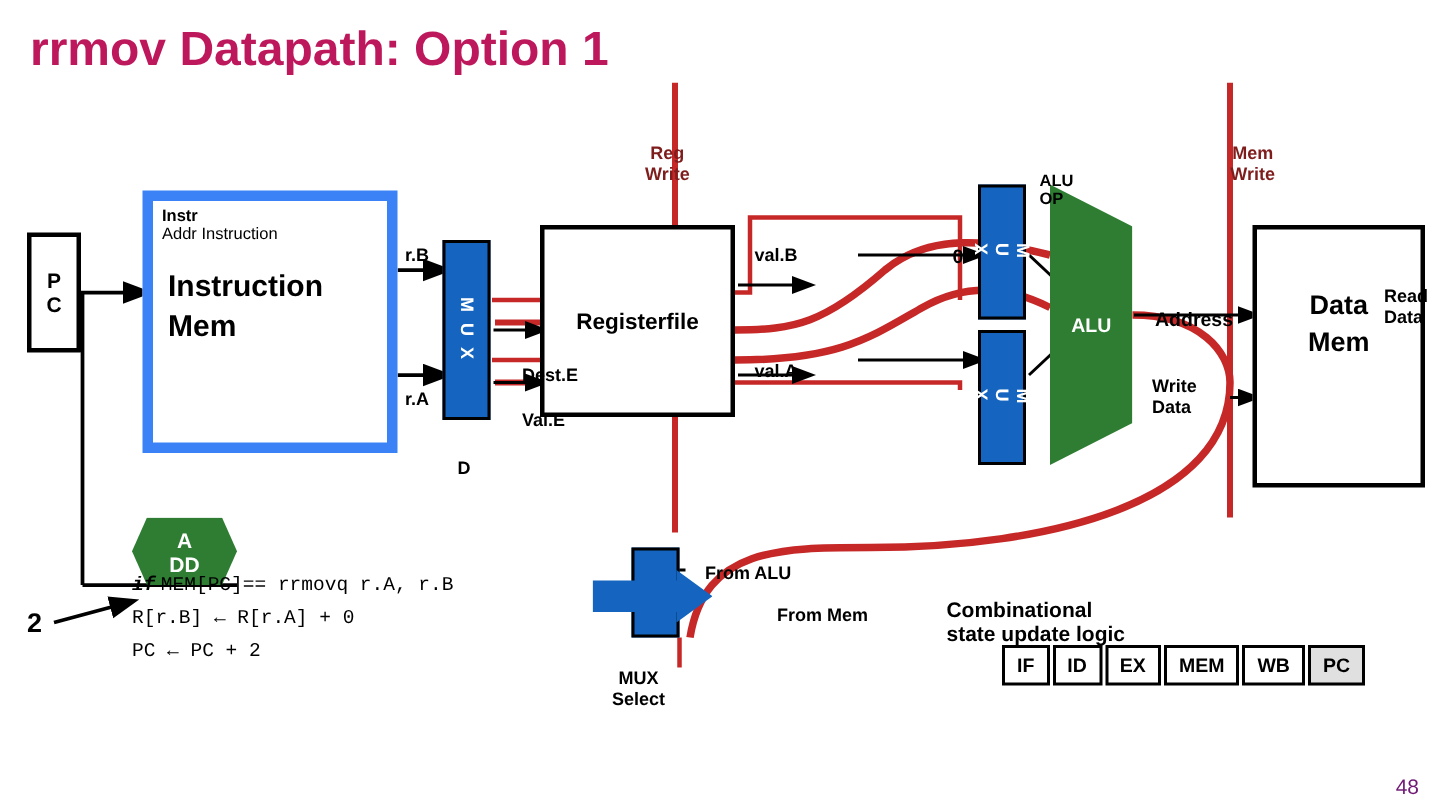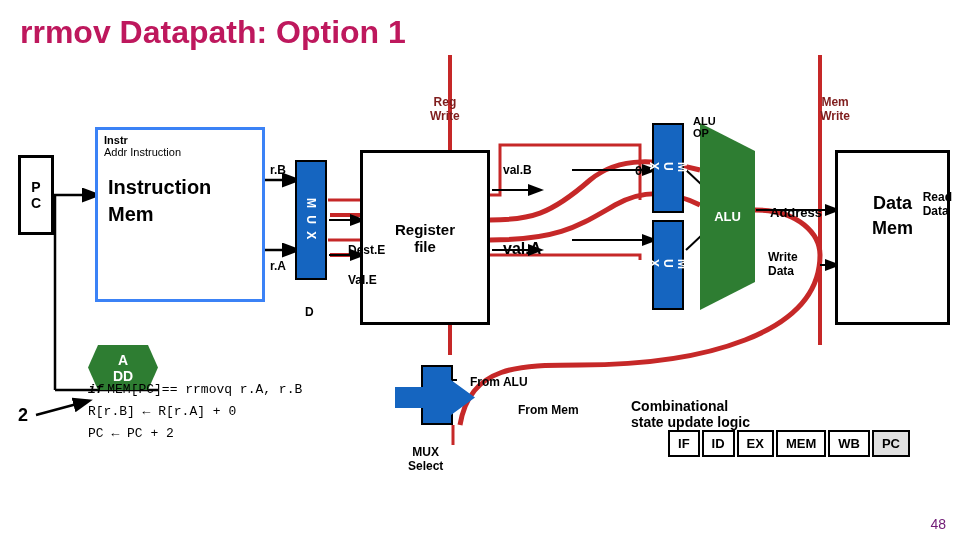"Instr" .instr-mem-block { border: 3px solid #3b82f6 -> 7px solid #3b82f6 }
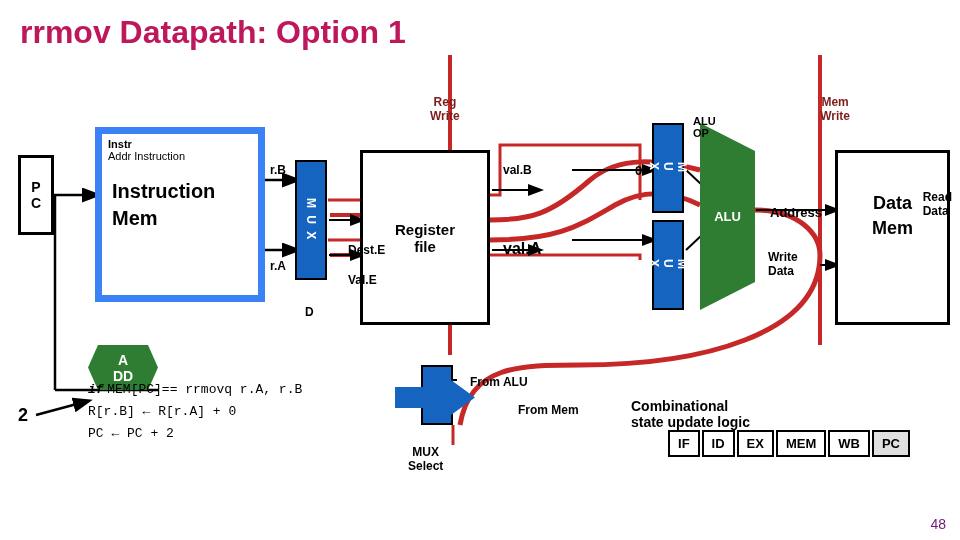"Register" .reg-file-block { flex-direction: column -> row; height: 175px -> 128px }
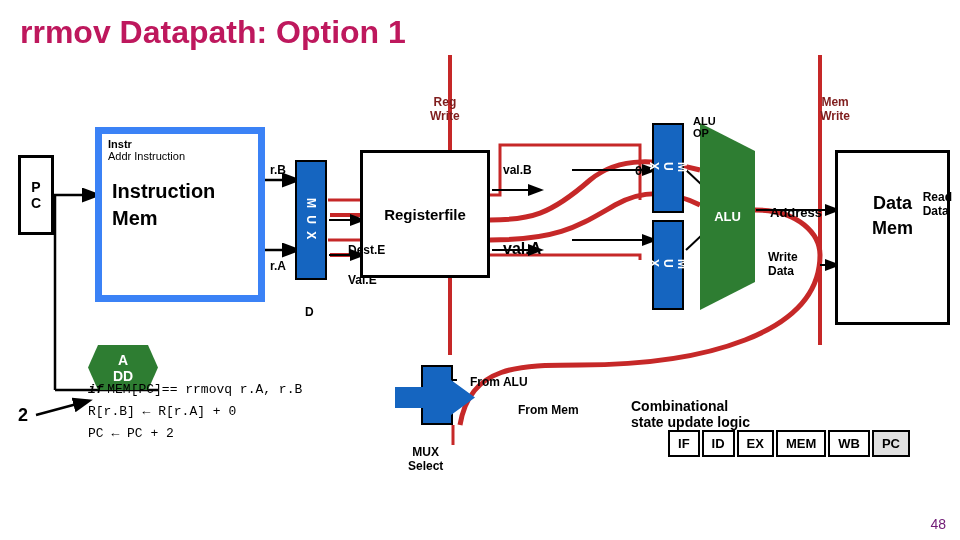"val.A" .valA-label { font-size: 16px -> 12px }
